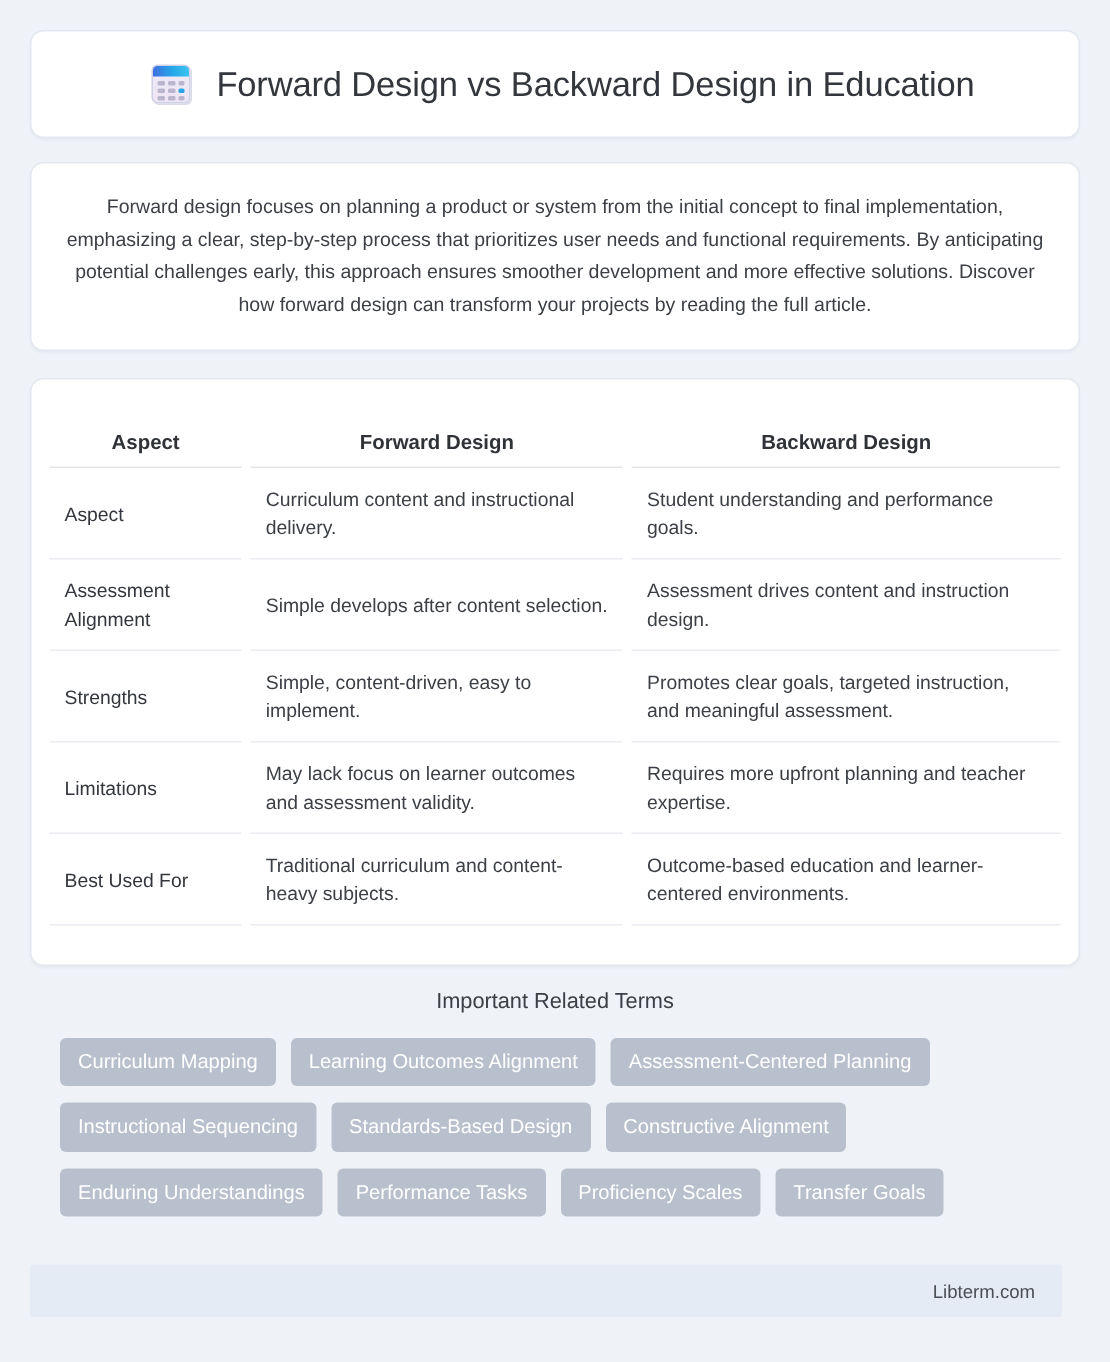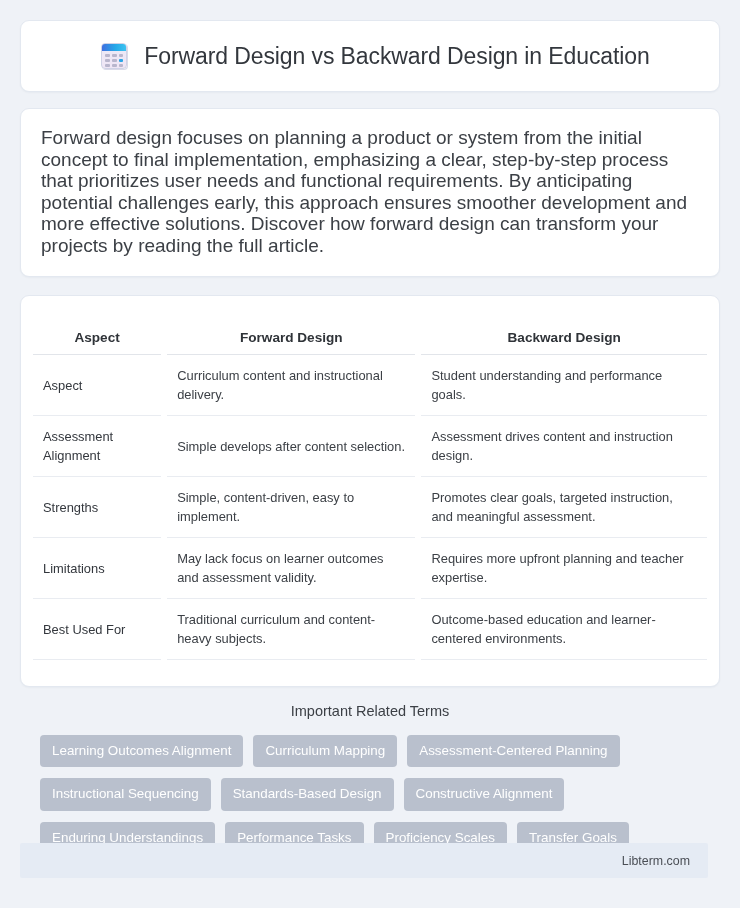"Forward design focuses on planning" .intro-text { font-size: 19px -> 13px; text-align: left -> center }
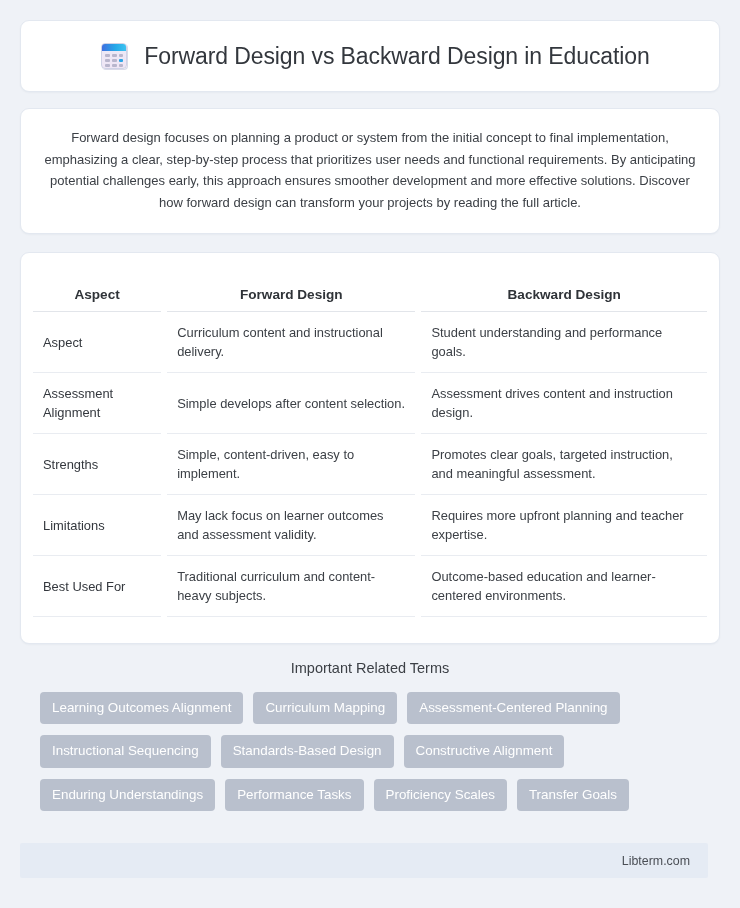"Learning Outcomes Alignment" span.tag { order: before "Curriculum Mapping" -> after "Curriculum Mapping" }
